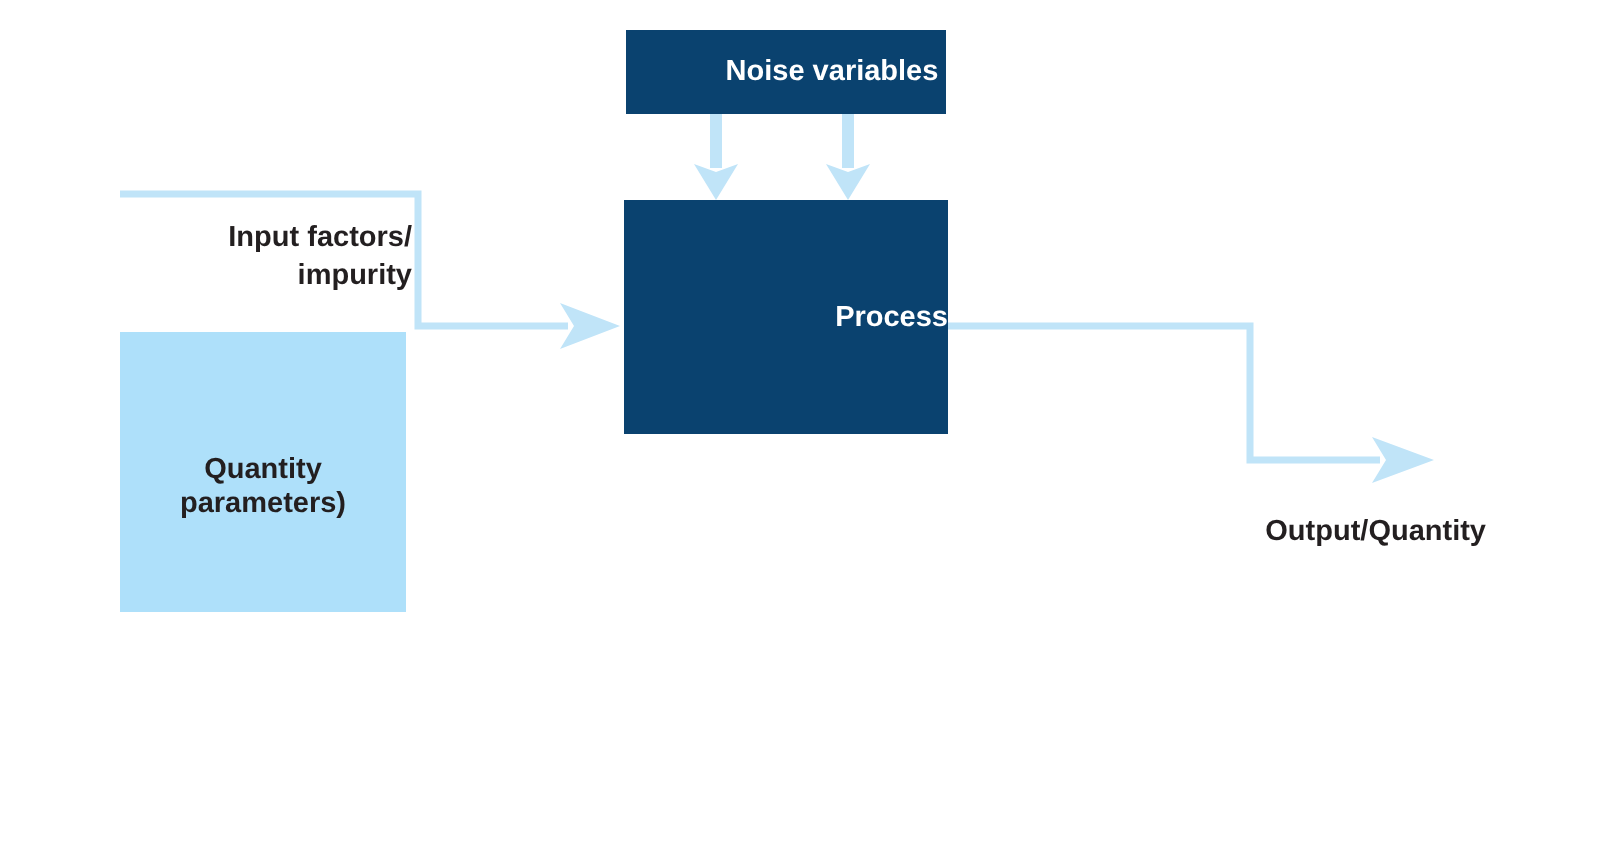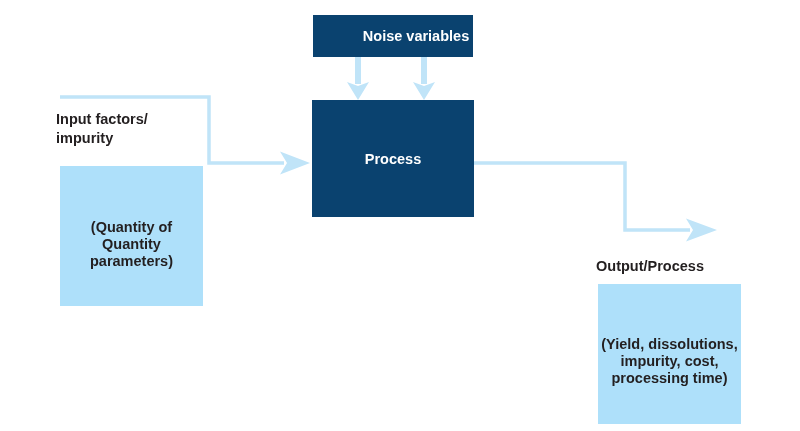"Input factors/" .diagram-label { text-align: left -> right }
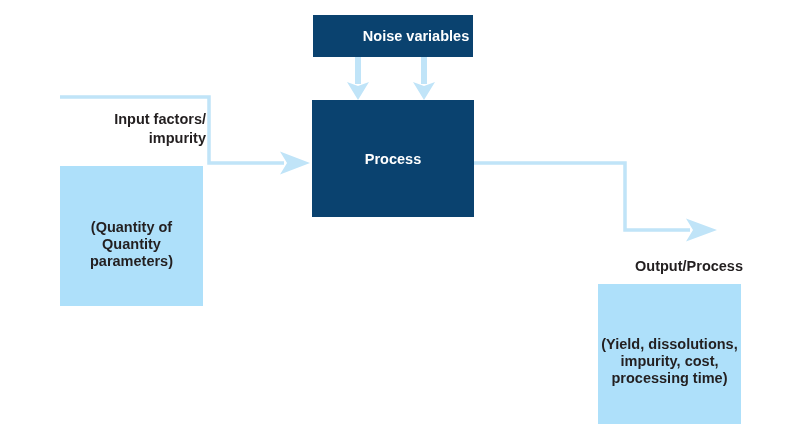"Process" #process-box { align-items: none -> flex-end }
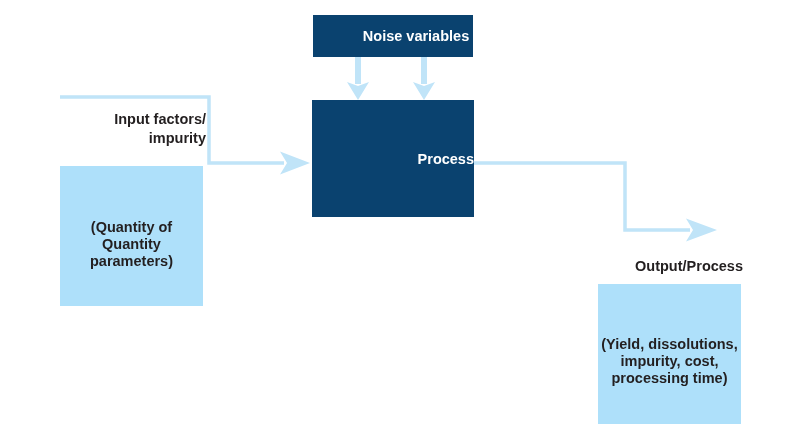"(Quantity of" div { html: <div>(Quantity of</div> -> none }
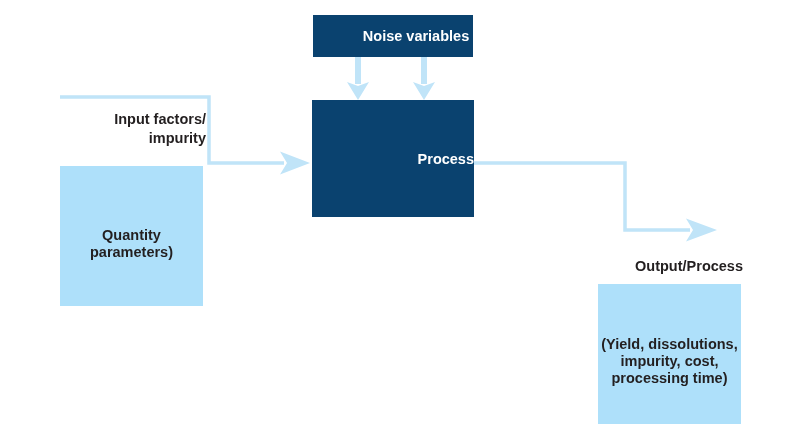"Output/Process" div.diagram-label { text: Output/Process -> Output/Quantity }
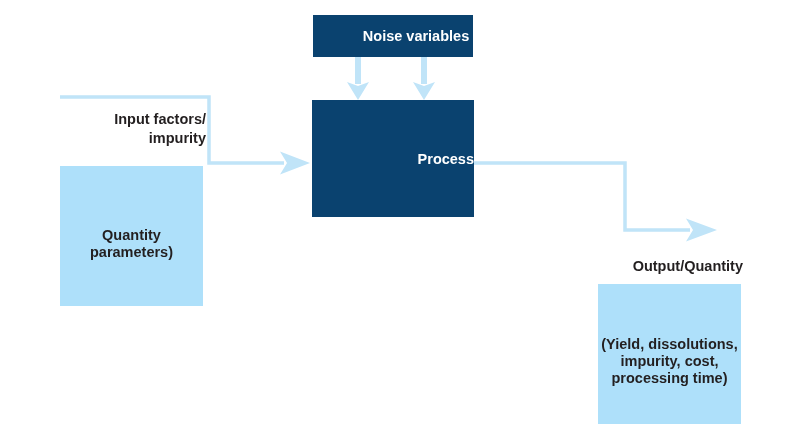"(Yield, dissolutions," div.box { html: <div> <div>(Yield, dissolutions,</div> <div>impurity, cost,</div> <div>processing time)</div> </div> -> none }
